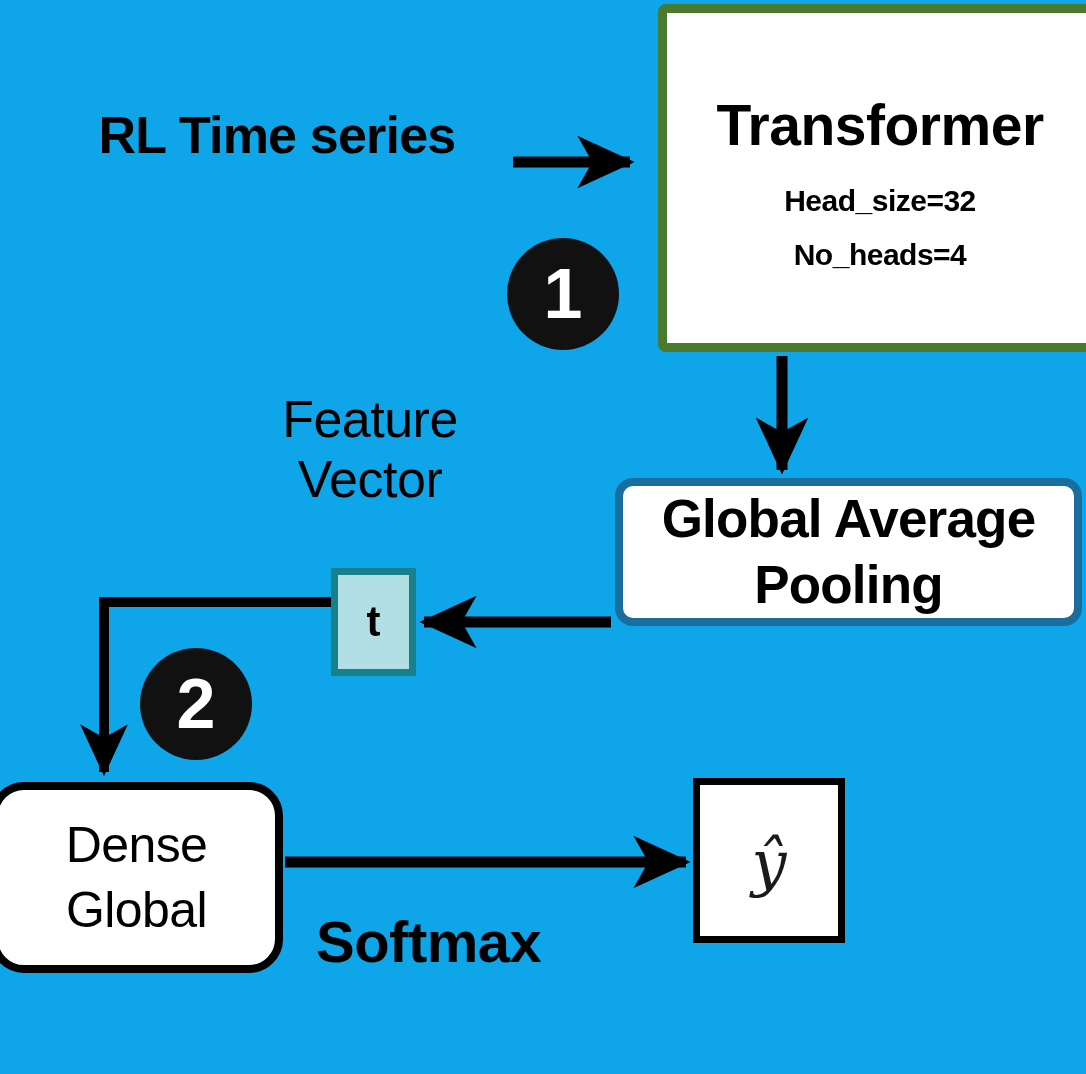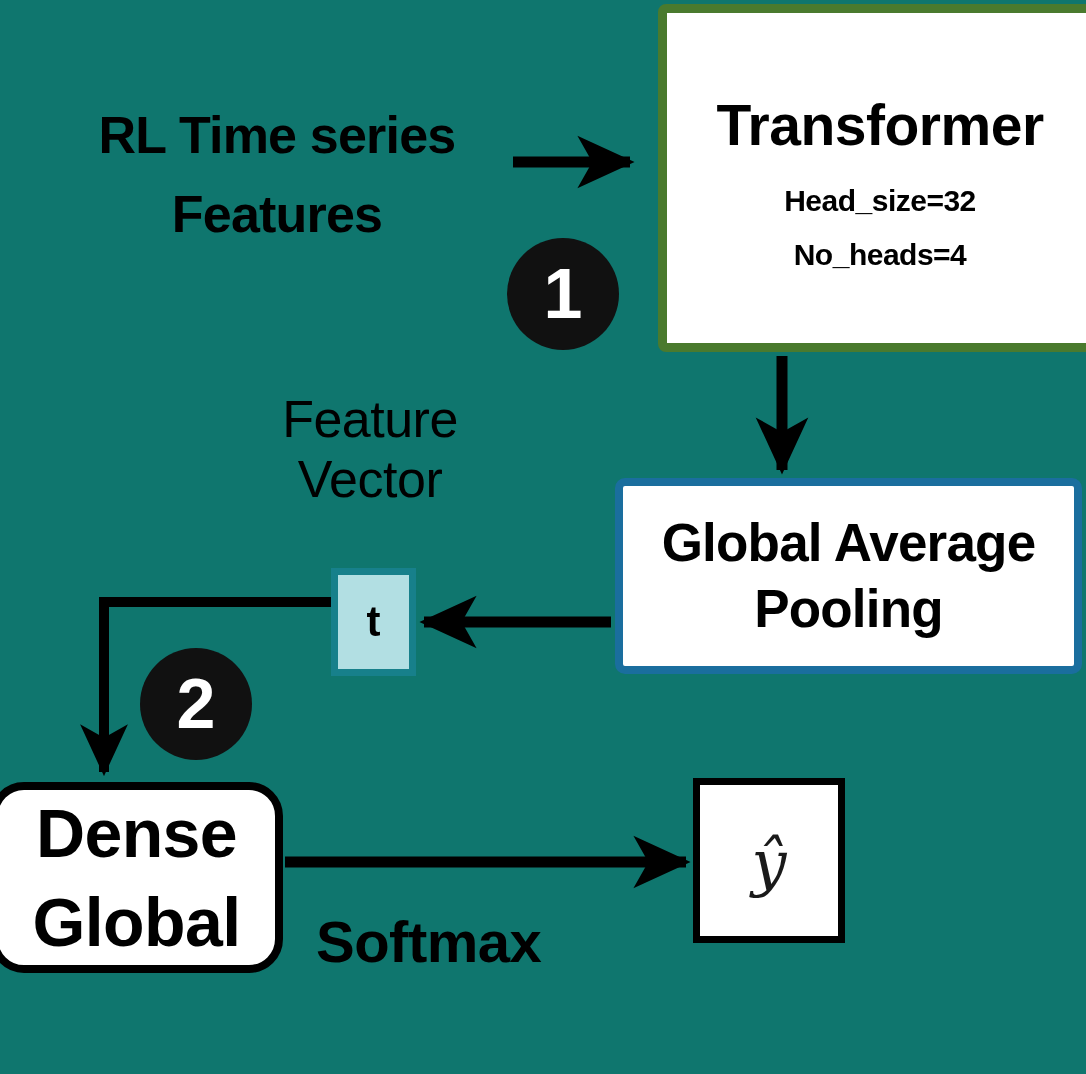"RL Time series" #canvas { background: #0f766e -> #0ea5e9 }
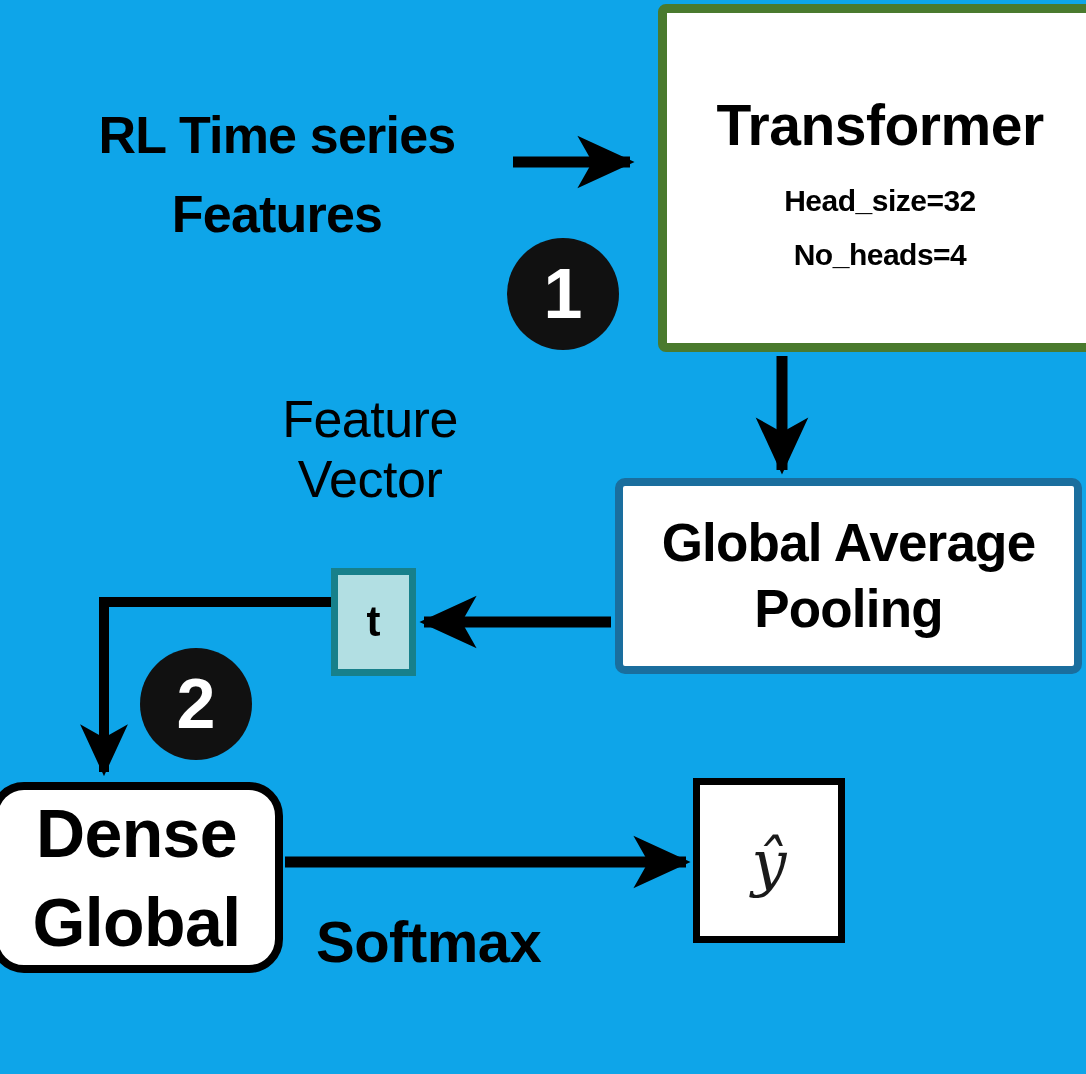"Features" div { html: <div>Features</div> -> none }
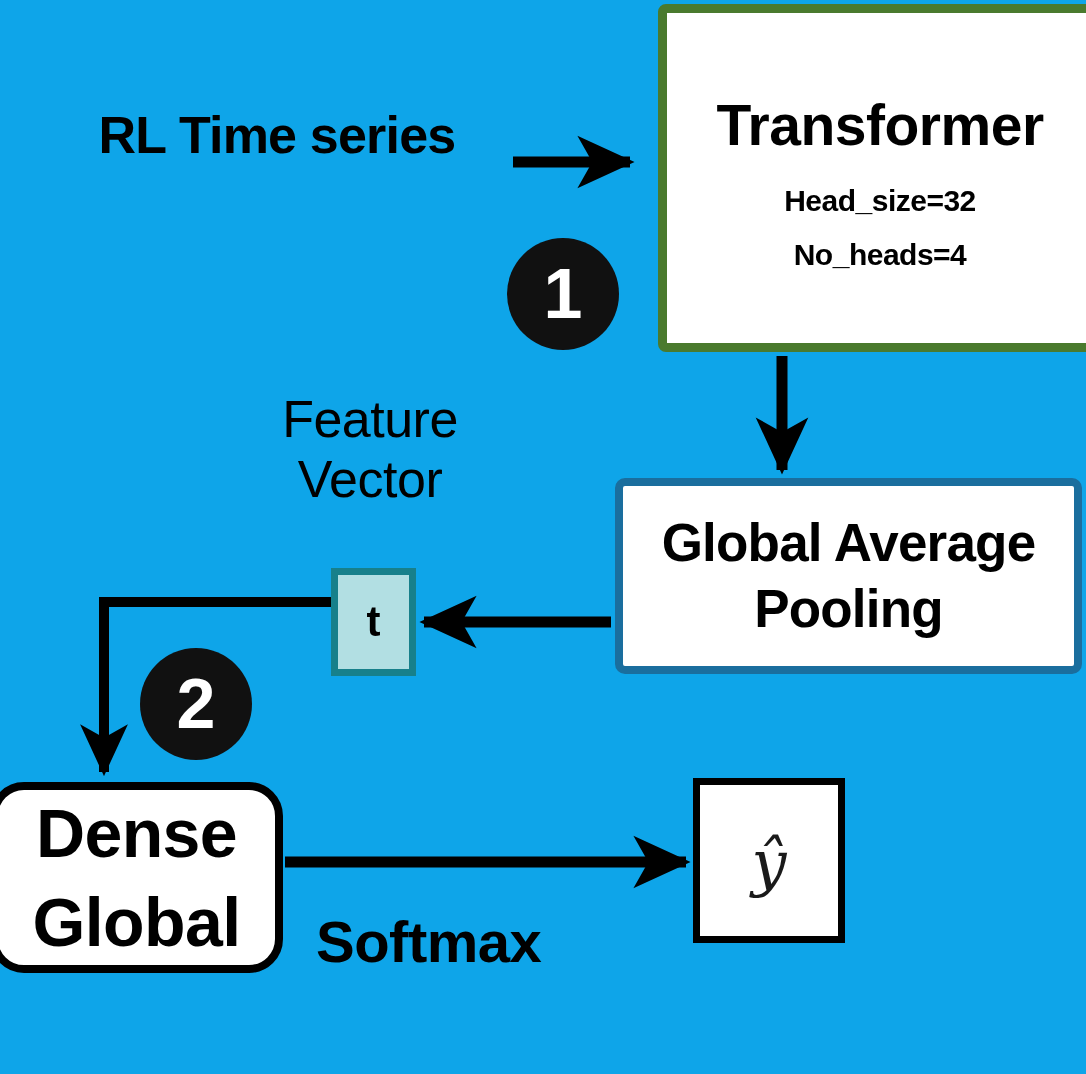"Global Average" .node-gap { border-radius: 10px -> 18px; height: 196px -> 148px }
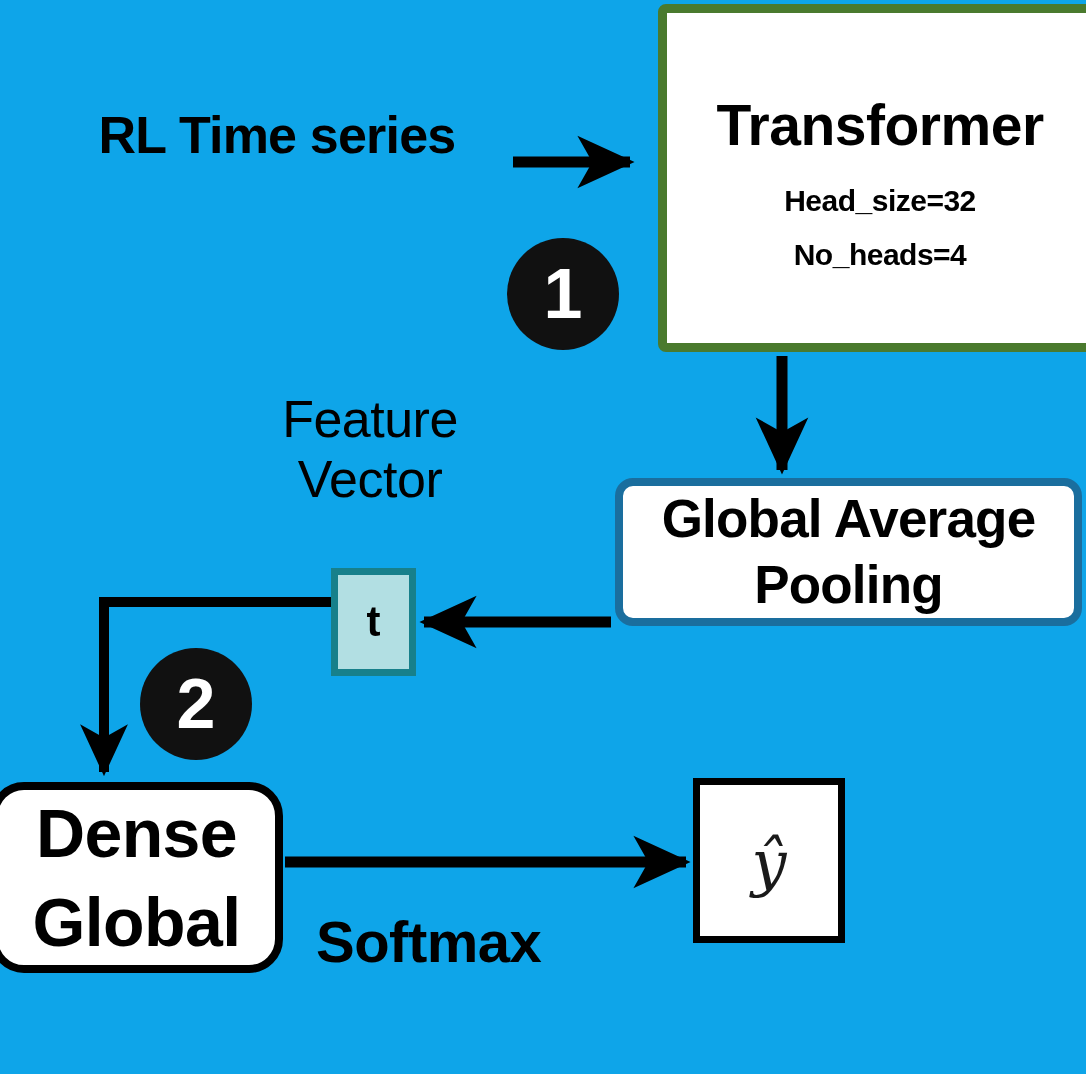"Dense" .node-dense .line { font-size: 68px -> 50px; font-weight: bold -> normal }
